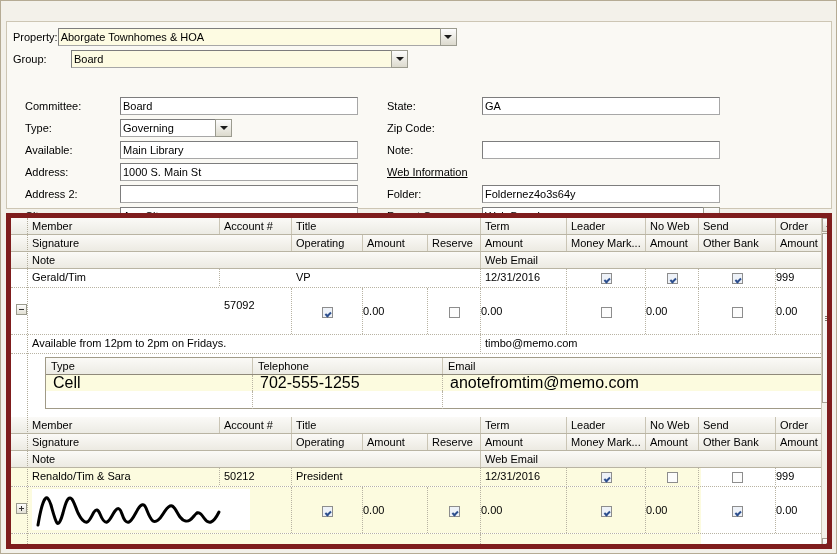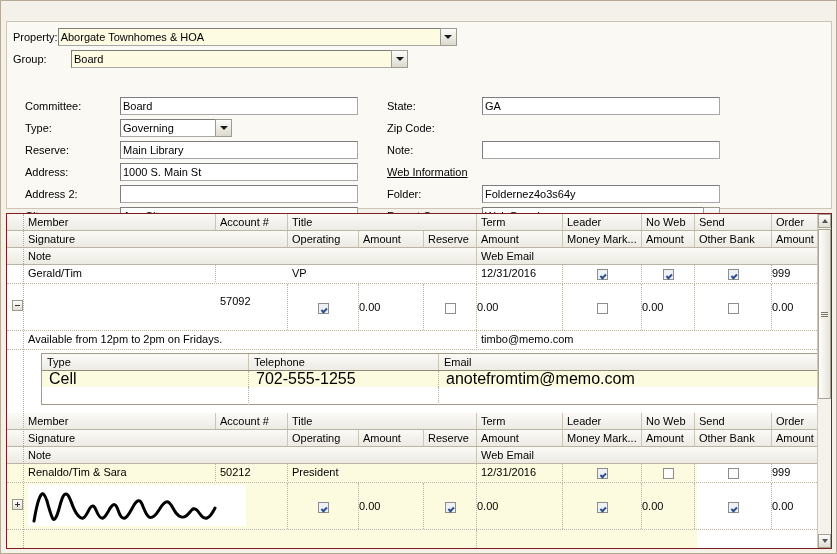"Reserve:" span.lab { text: Reserve -> Available }
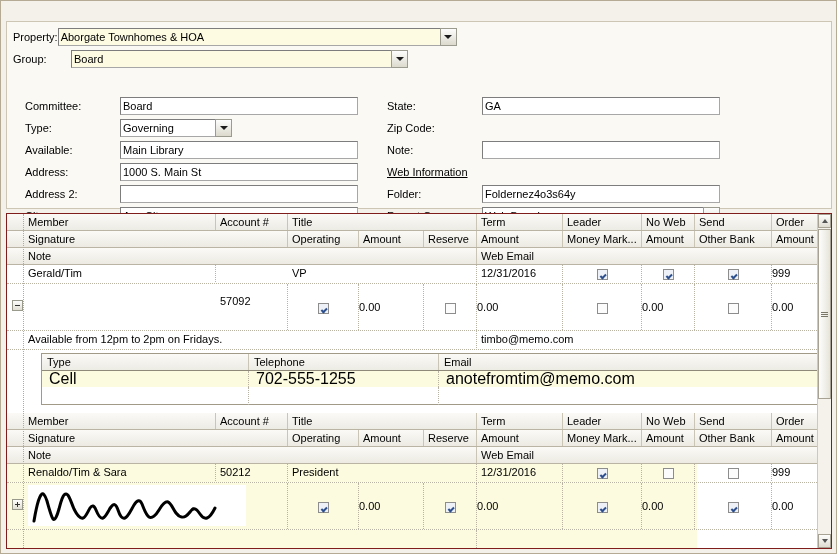"Member" .grid { border: 1px solid #7f1d1d -> 5px solid #7f1d1d }
